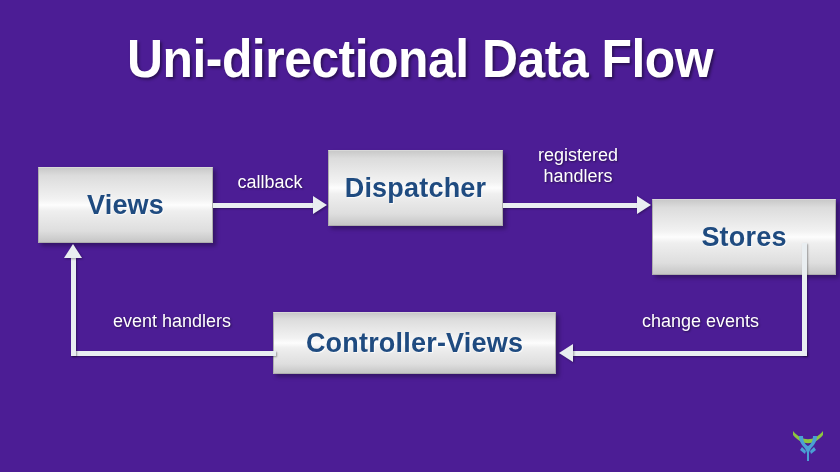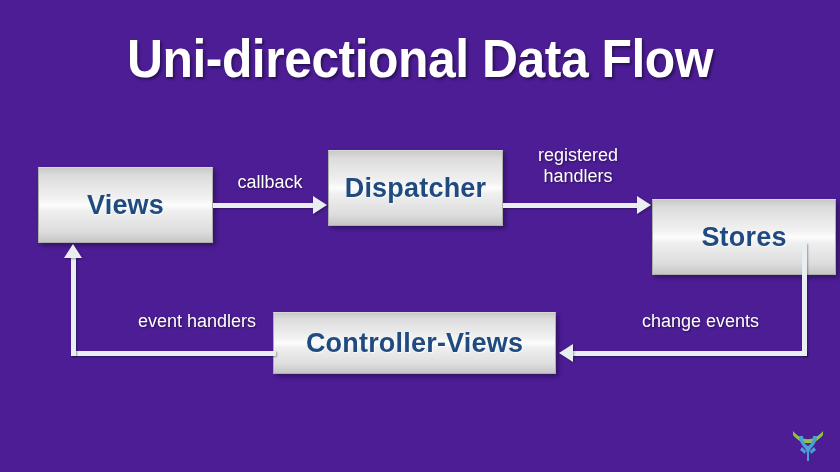"event handlers" #label-event-handlers { text-align: right -> center }
